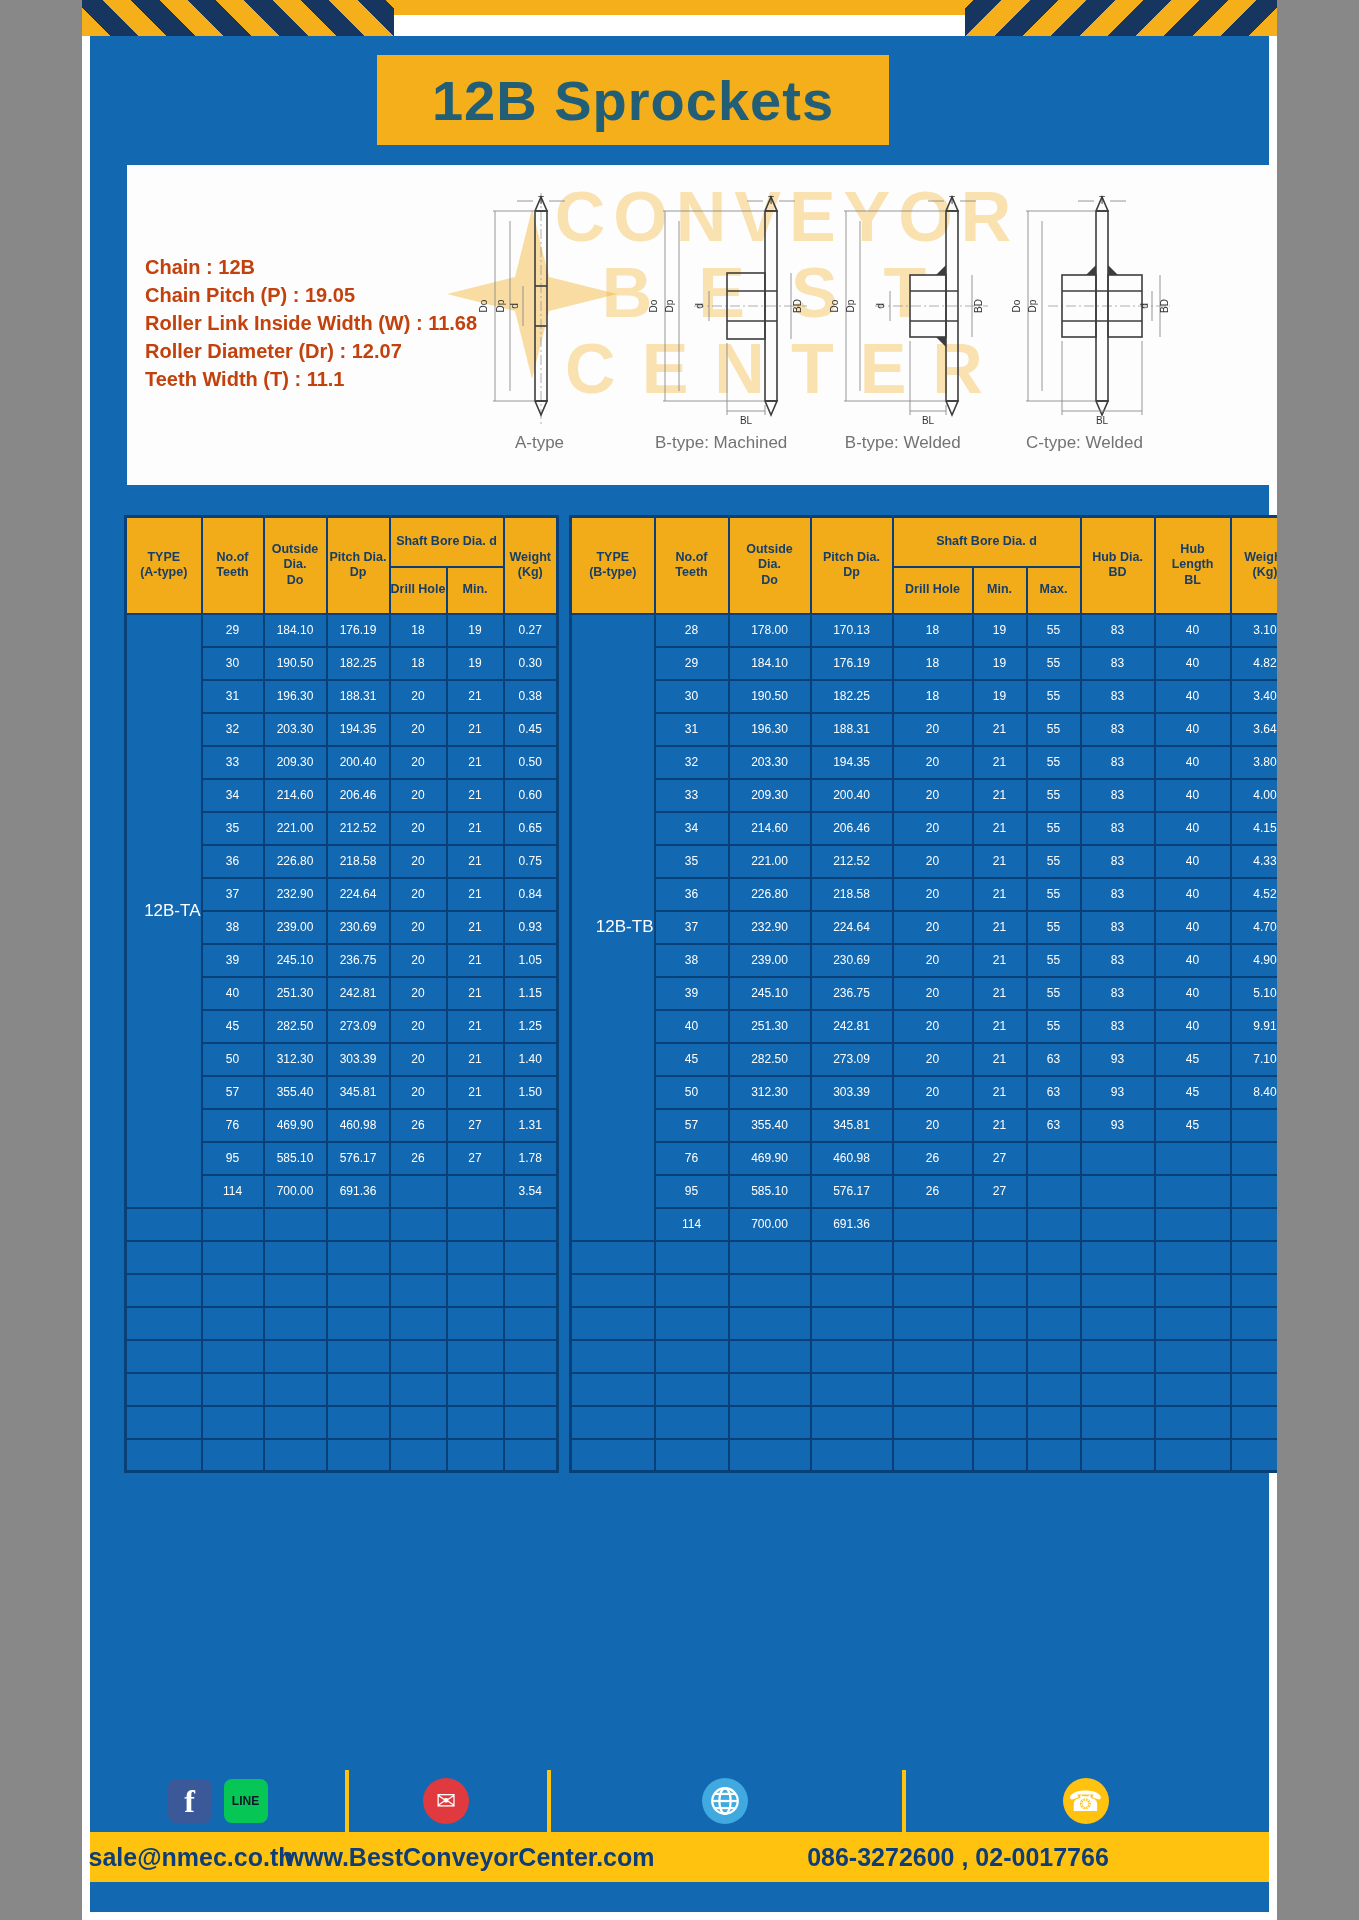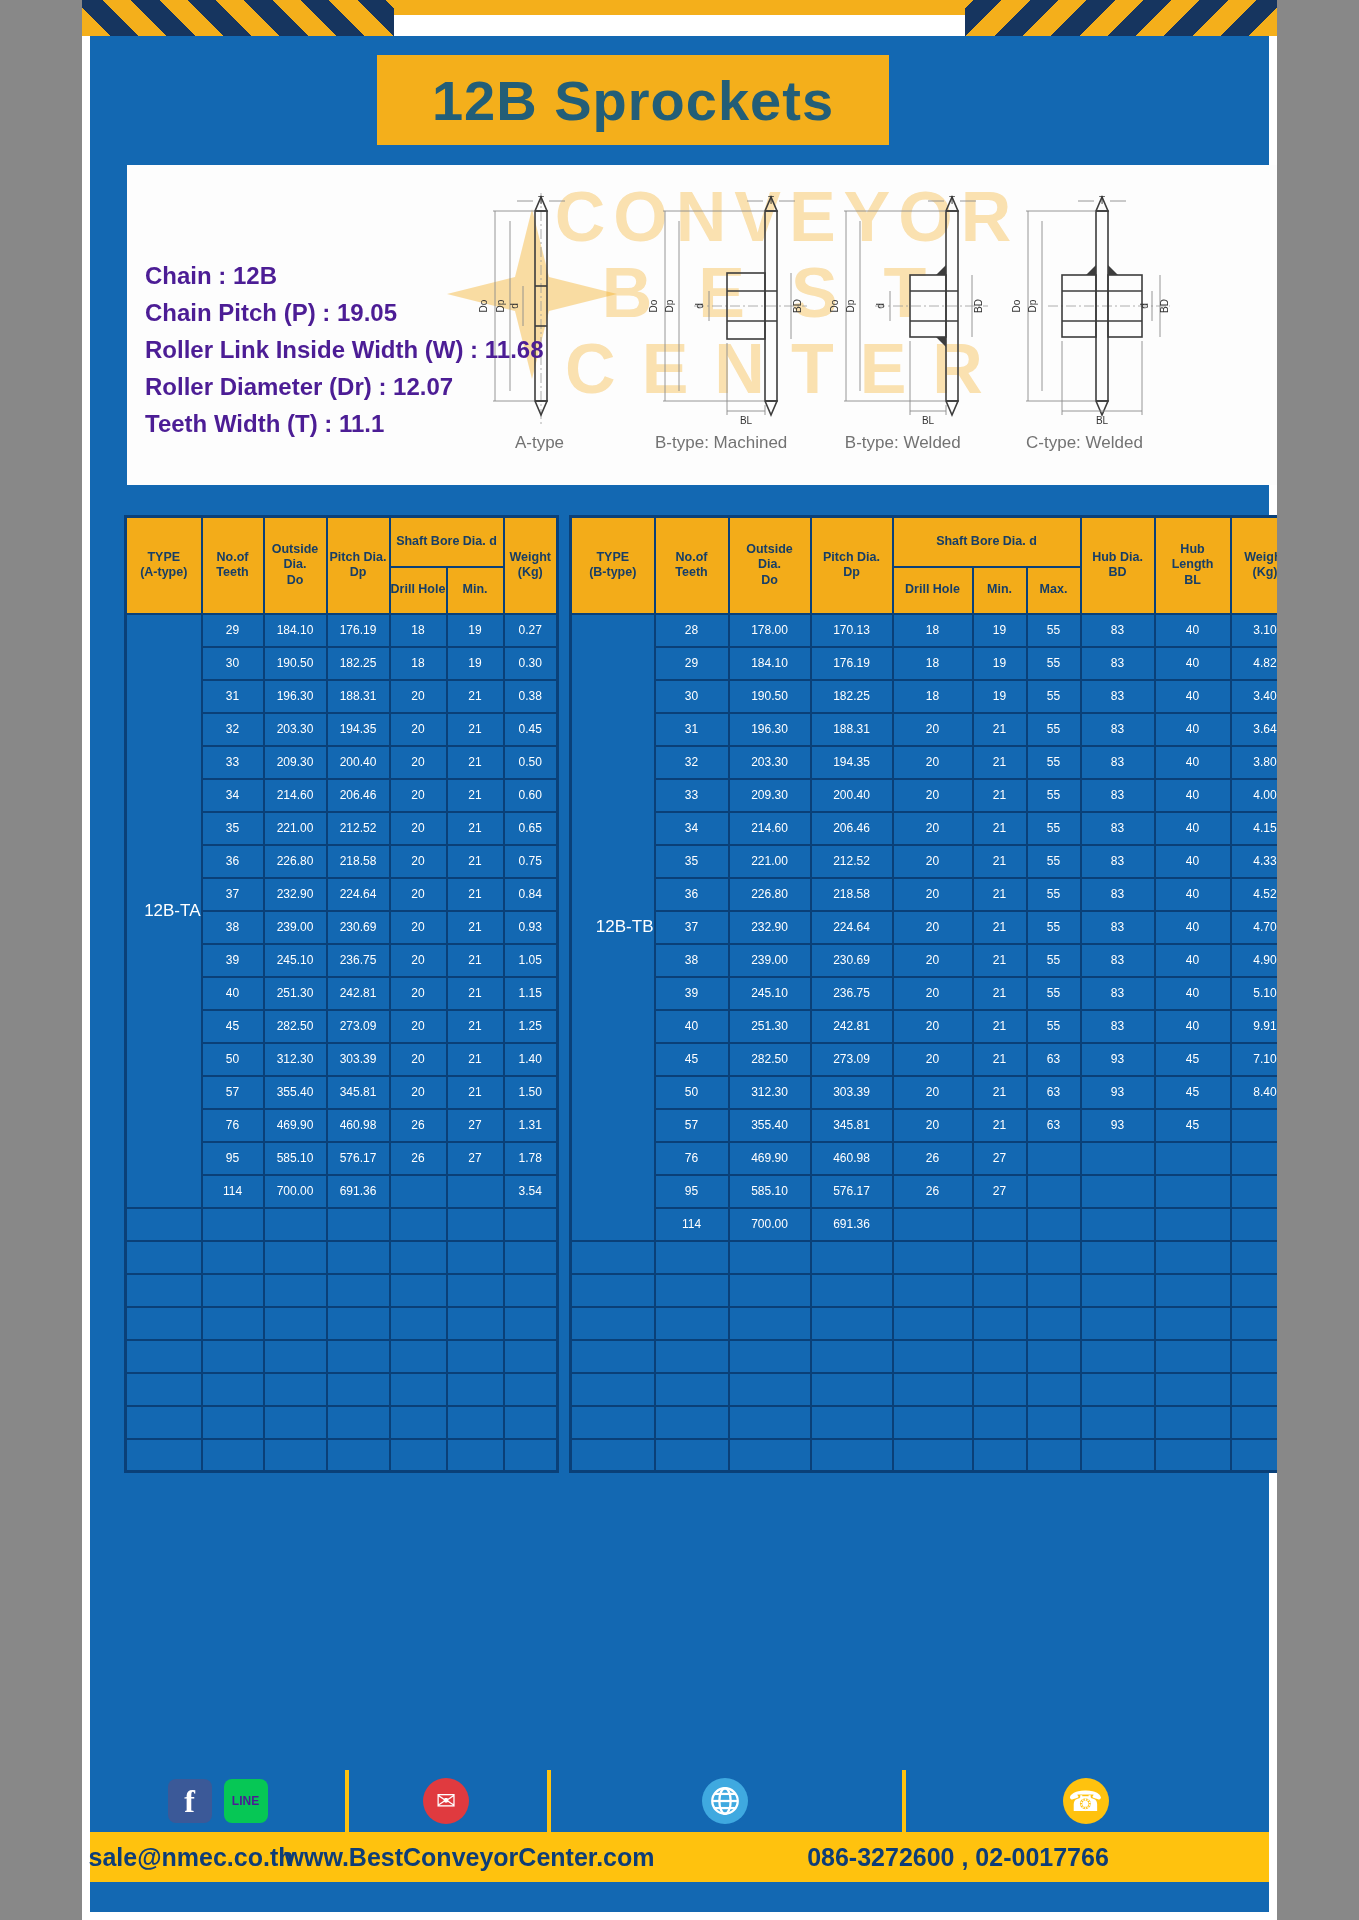"Chain : 12B" .specs div { color: #4c1d95 -> #c2410c; font-size: 24px -> 20px; margin-top: 9px -> none }
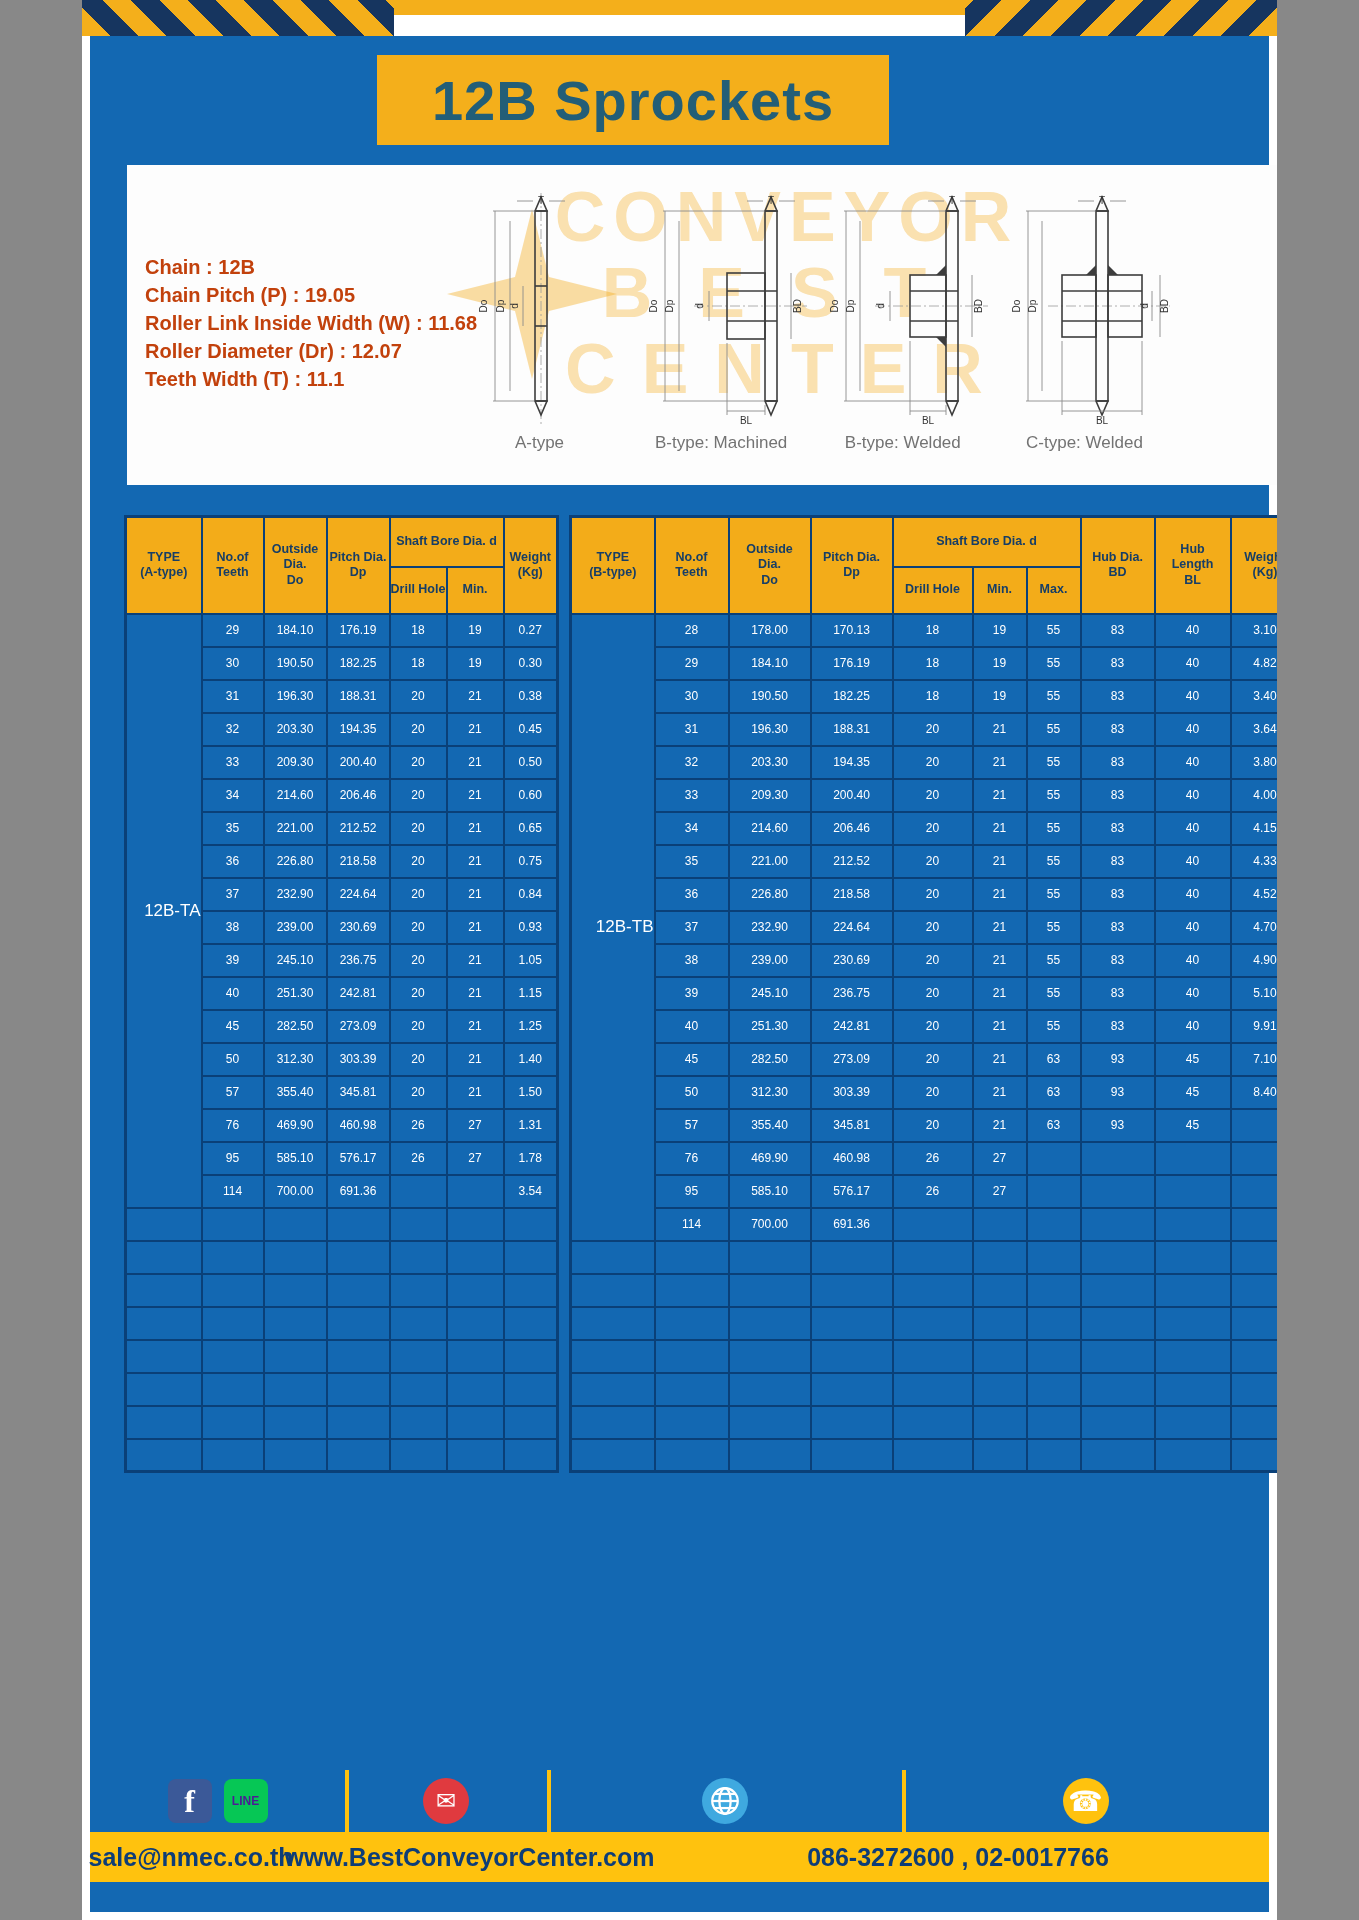"LINE" .line span { color: #4c1d95 -> #0f172a }
